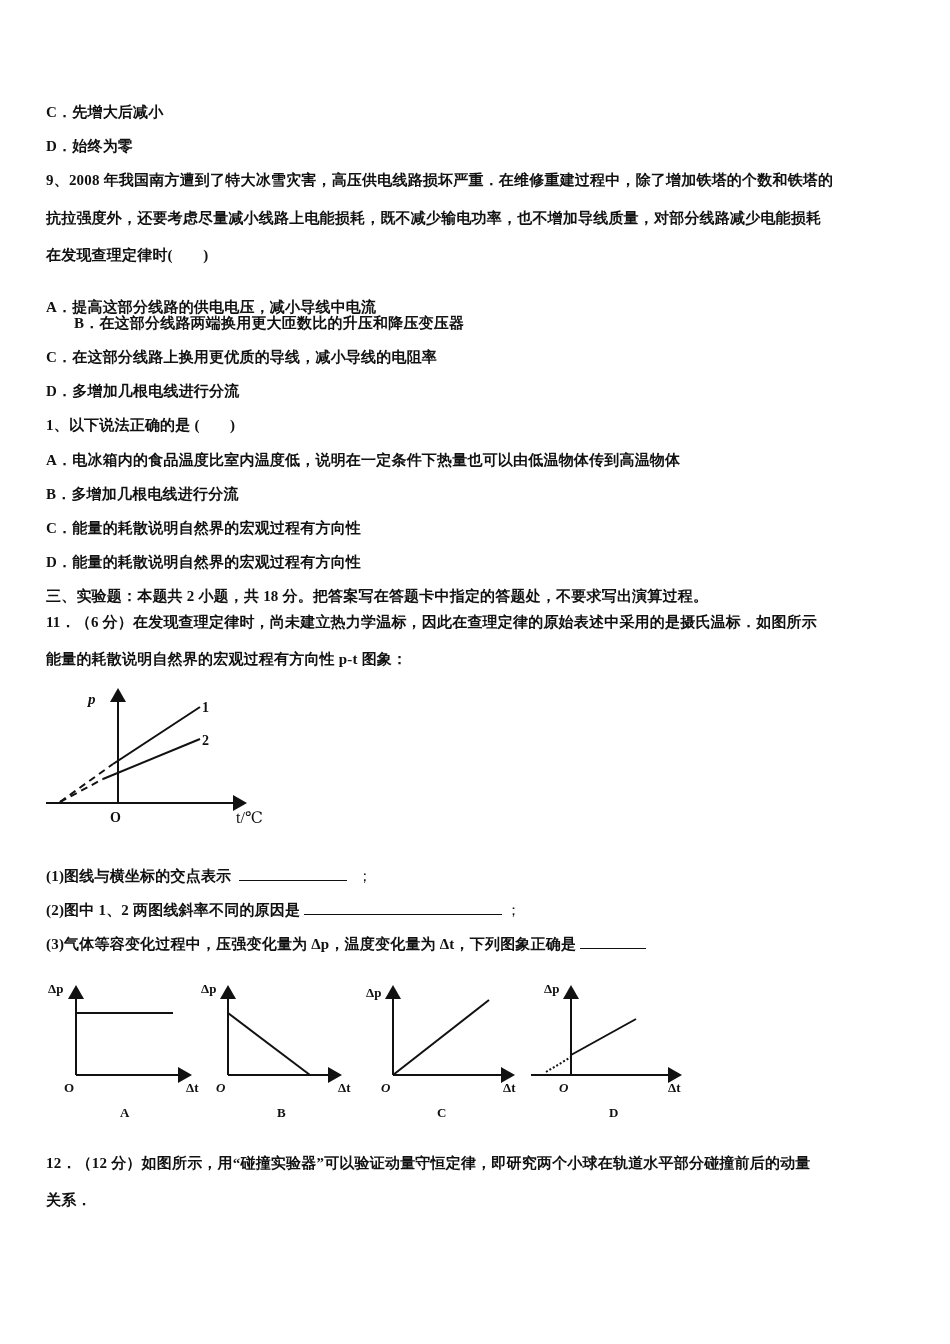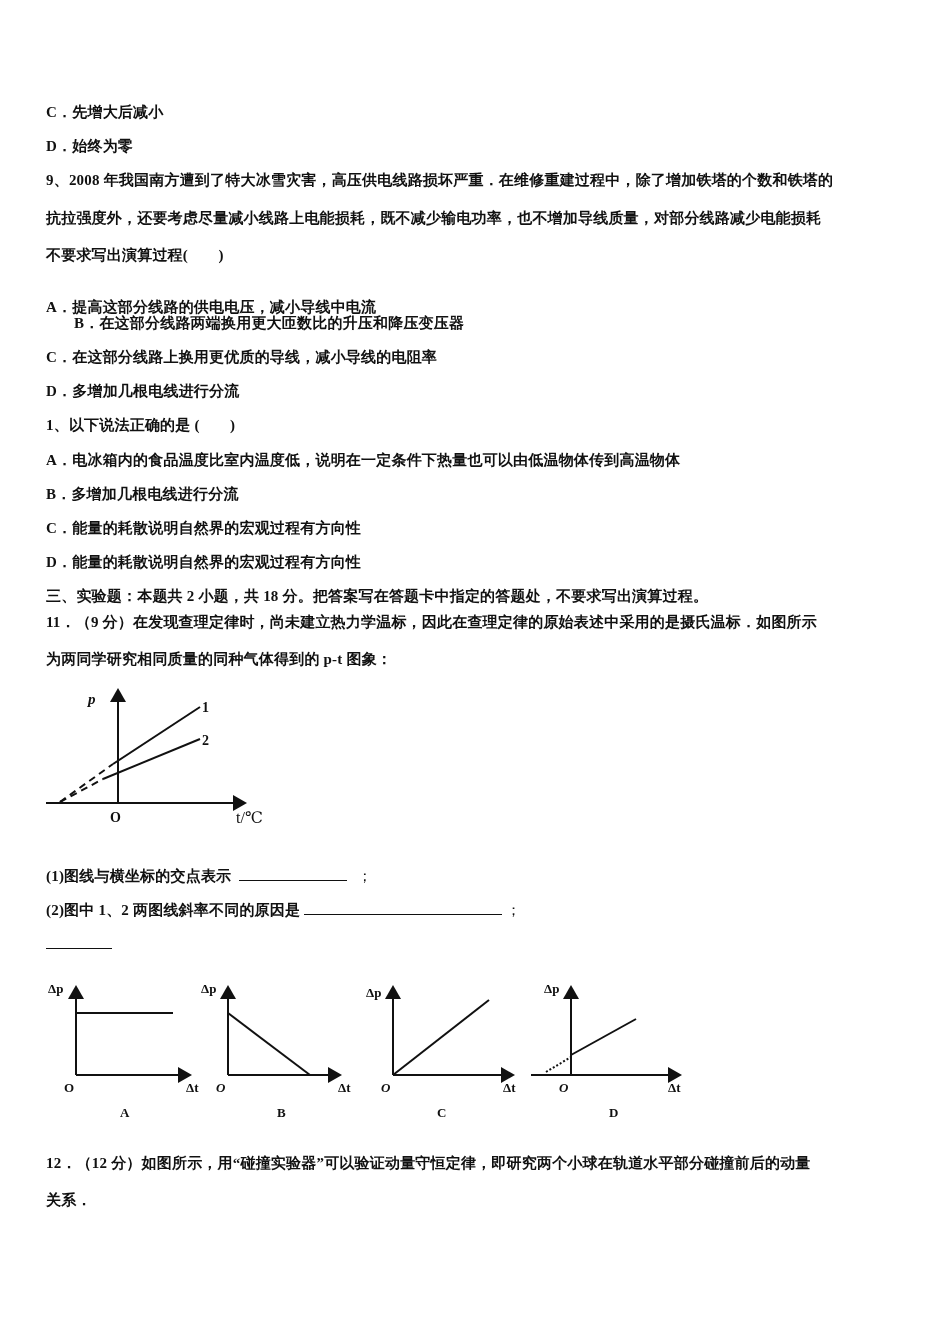"不要求写出演算过程( )" div.line { text: 不要求写出演算过程 -> 在发现查理定律时 }
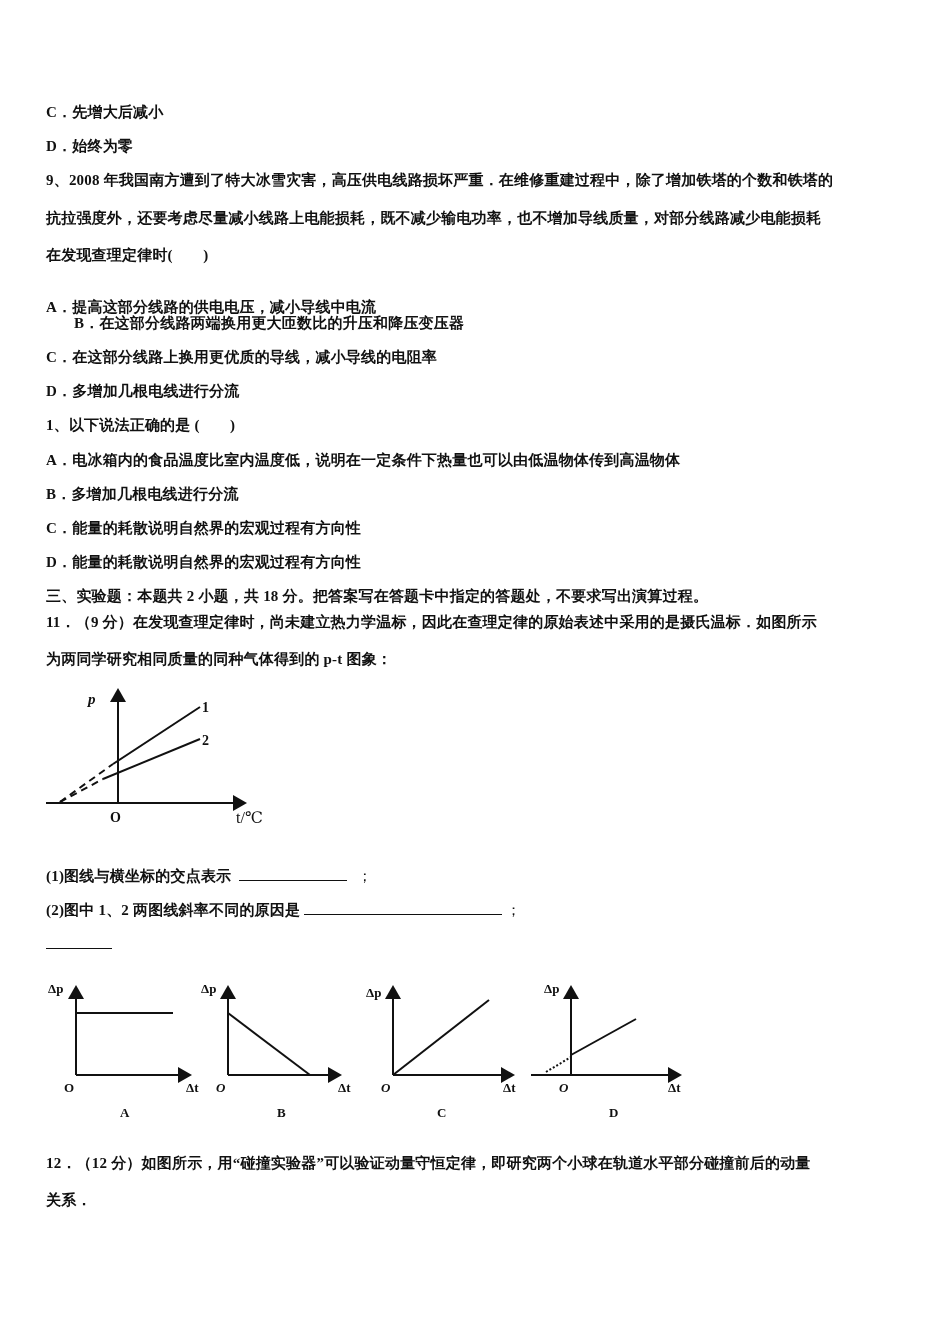"11．（9" div.line { text: 9 -> 6 }
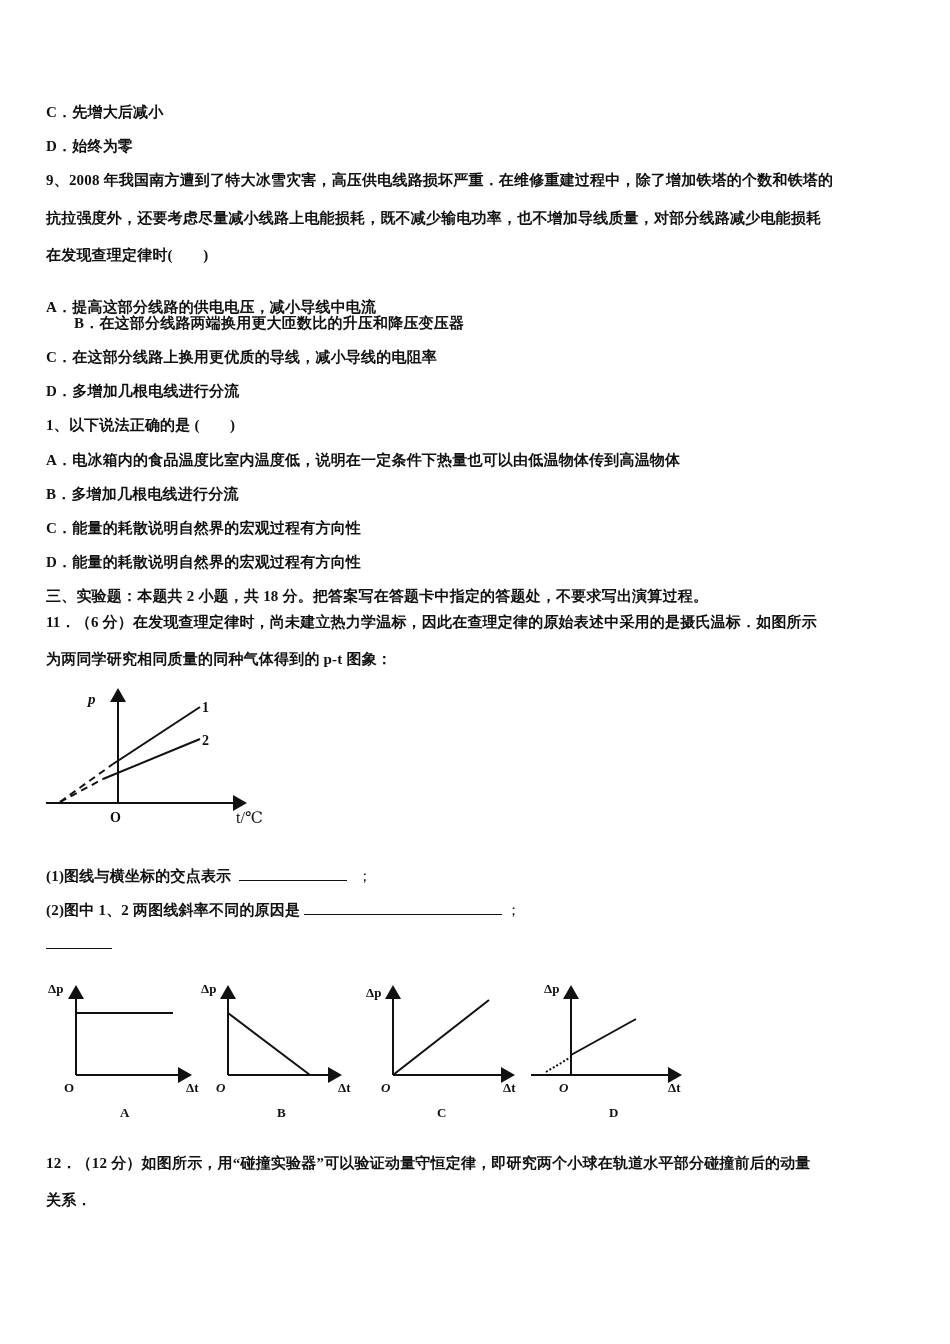"为两同学研究相同质量的同种气体得到的 p-t 图象：" div.line { text: 为两同学研究相同质量的同种气体得到的 -> 能量的耗散说明自然界的宏观过程有方向性 }
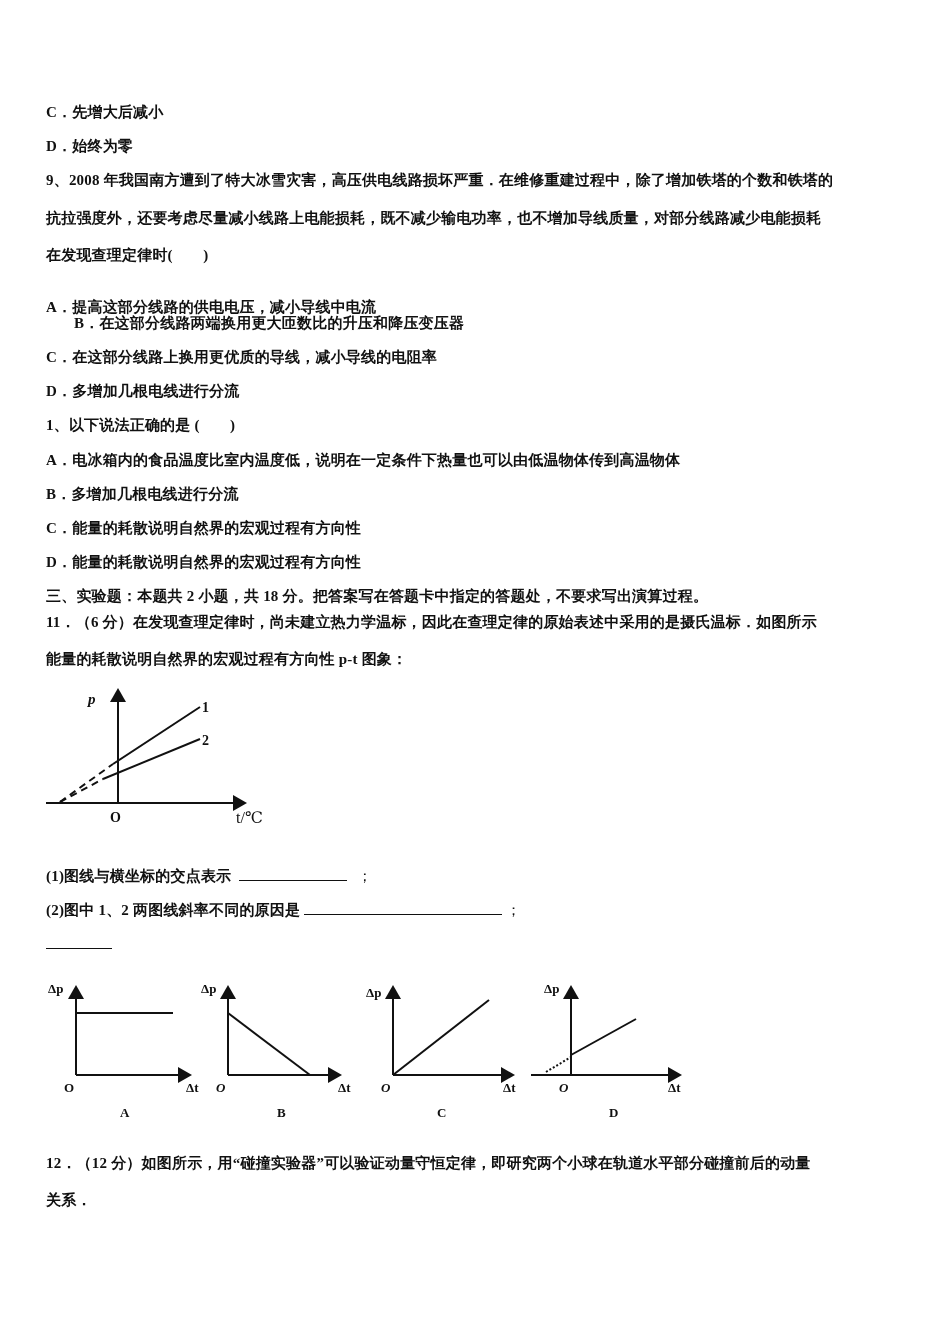"(3)气体等容变化过程中，压强变化量为 Δp，温度变化量为 Δt，下列图象正确是" span { html: none -> <span>(3)气体等容变化过程中，压强变化量为 Δp，温度变化量为 Δt，下列图象正确是</span> }
